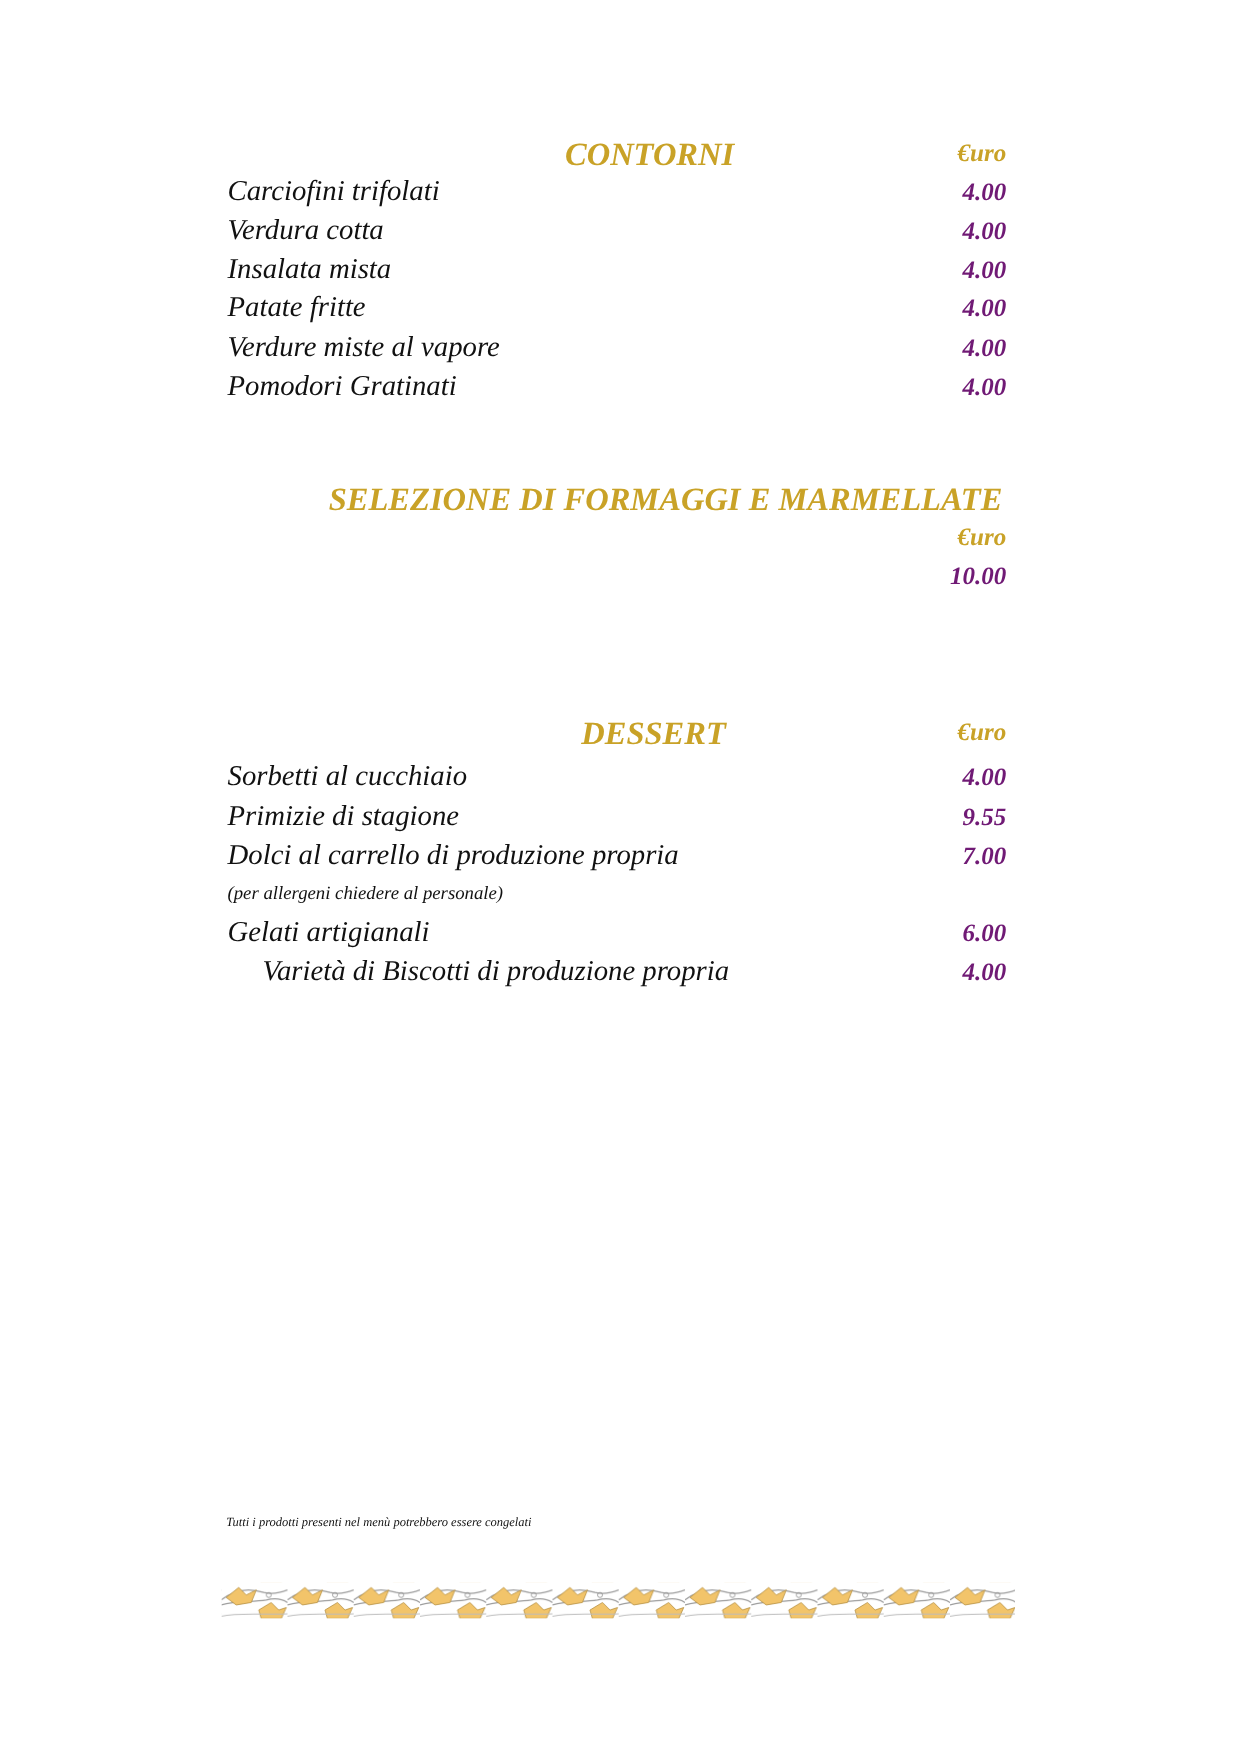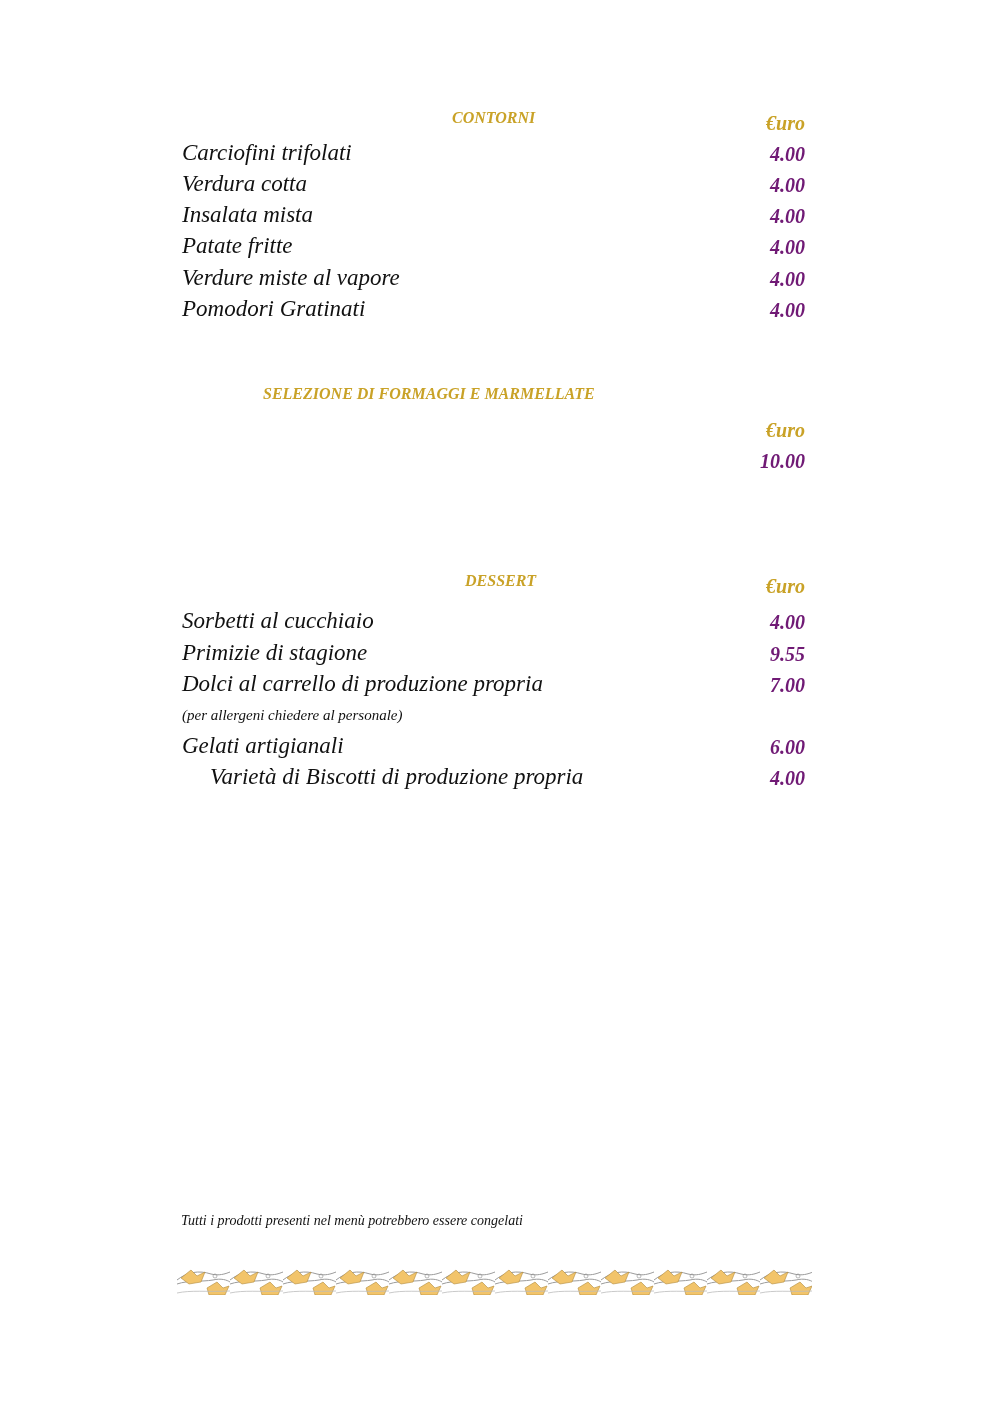"CONTORNI" .heading { font-size: 16px -> 26px }
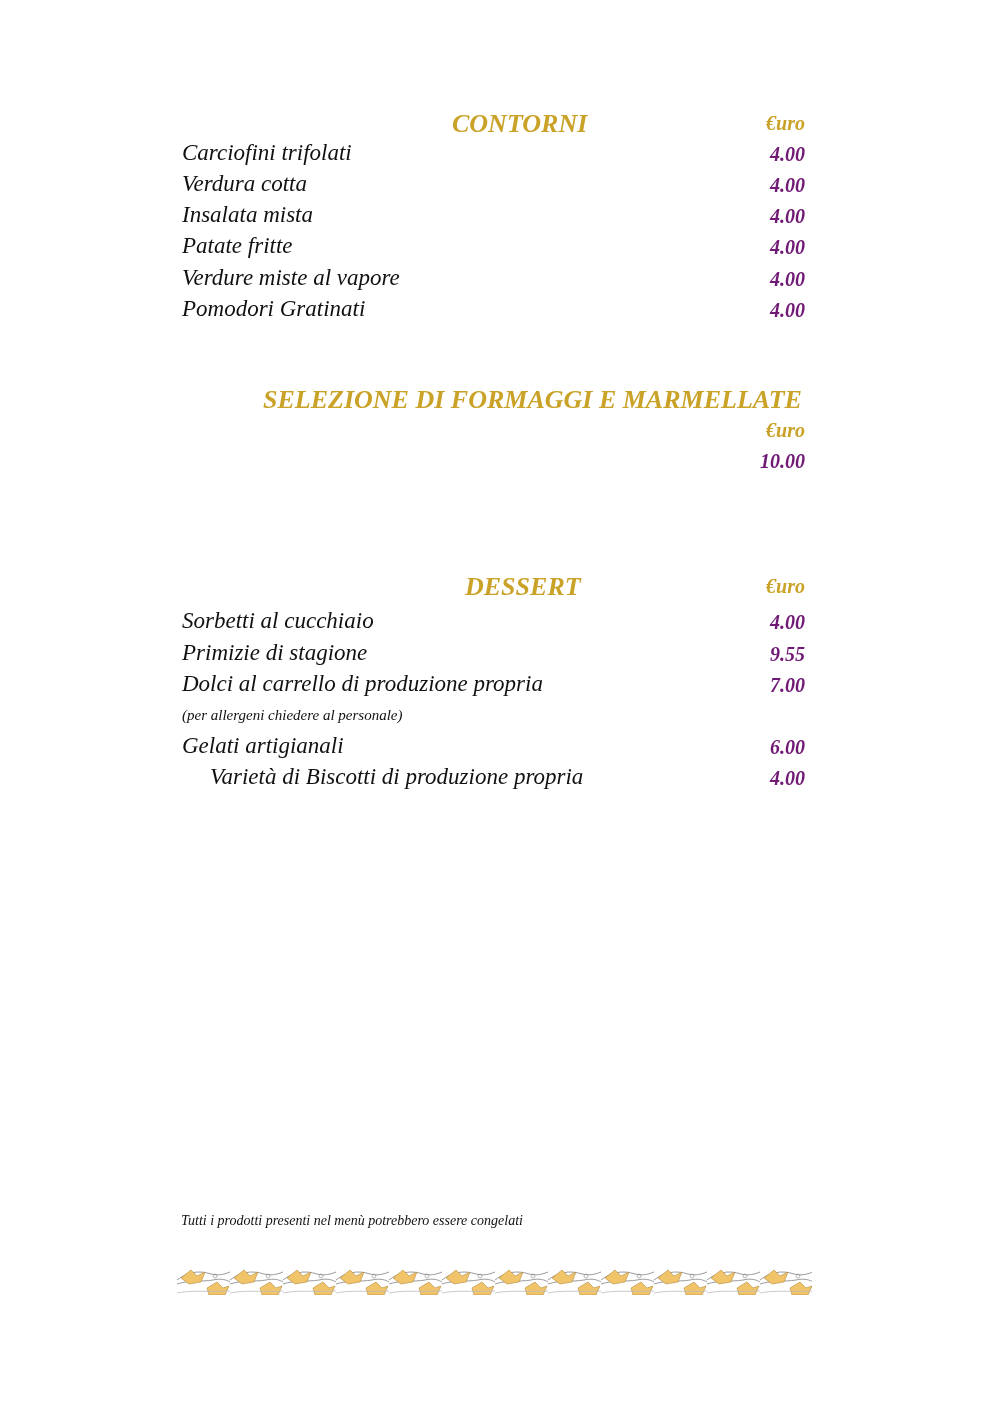"Tutti i prodotti presenti nel" .footer-note { font-size: 14px -> 10px }
